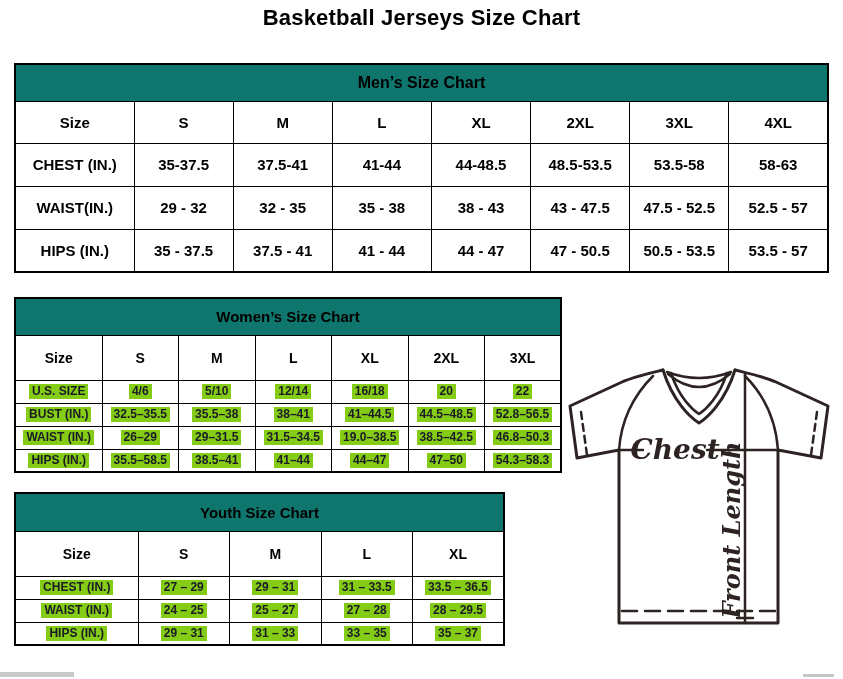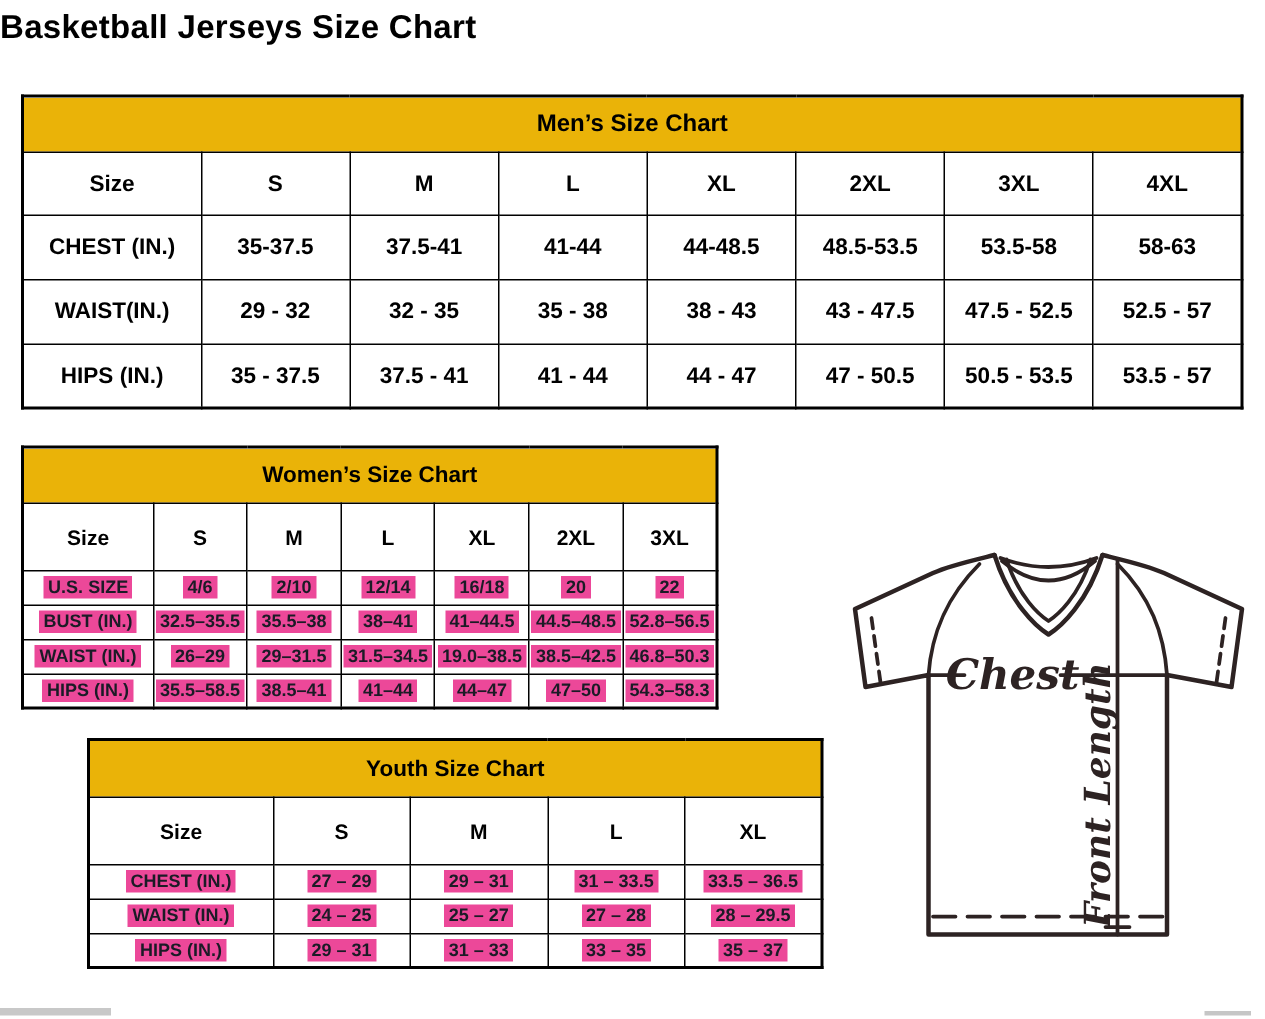"Basketball Jerseys Size Chart" .page-title { text-align: none -> center }
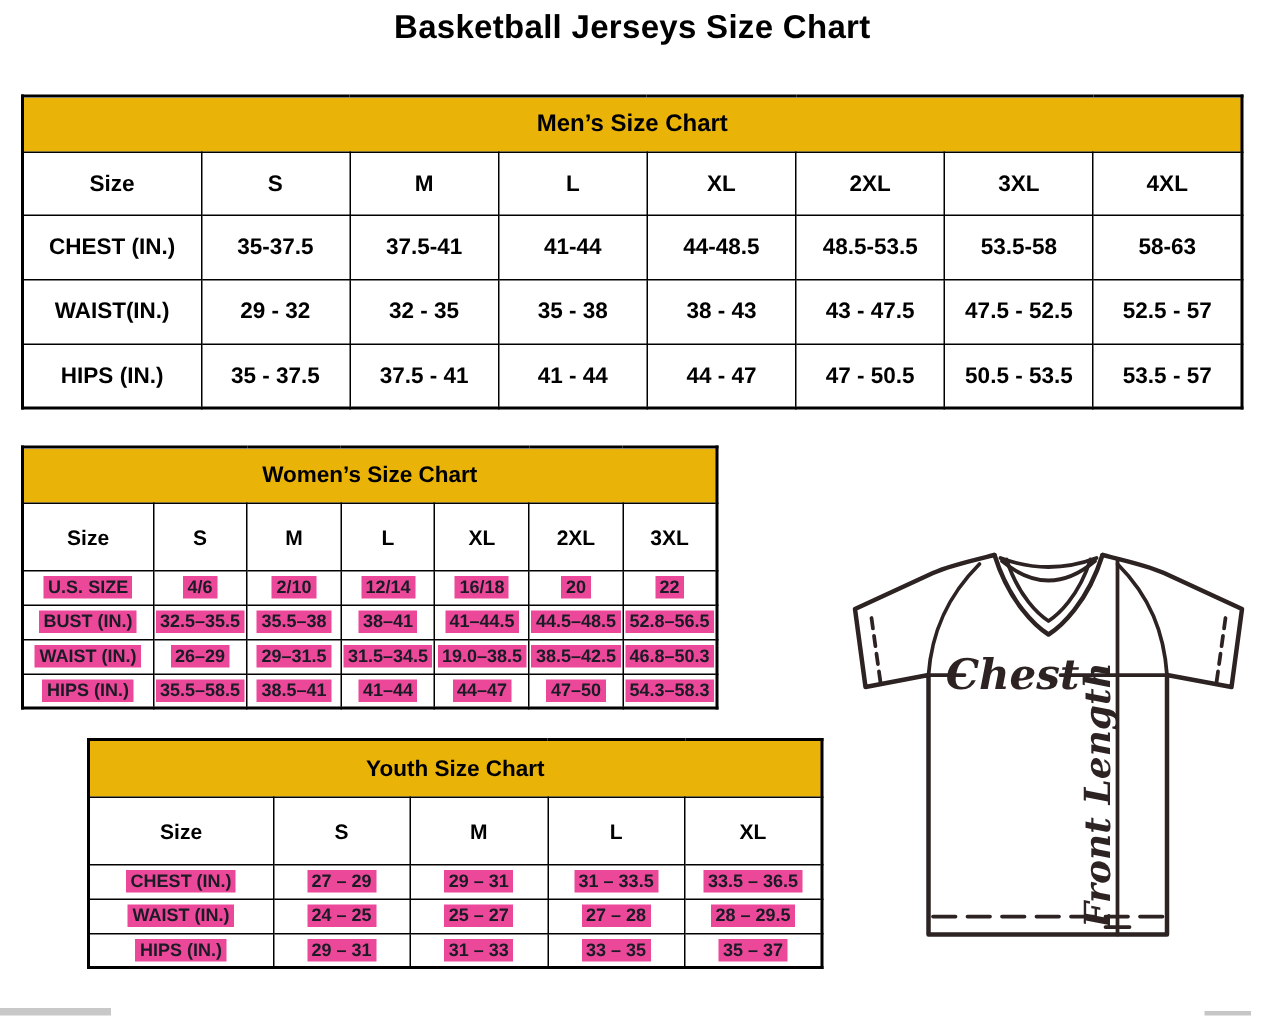"Men’s Size Chart" tr.title-row td { background: #eab308 -> #0f766e }
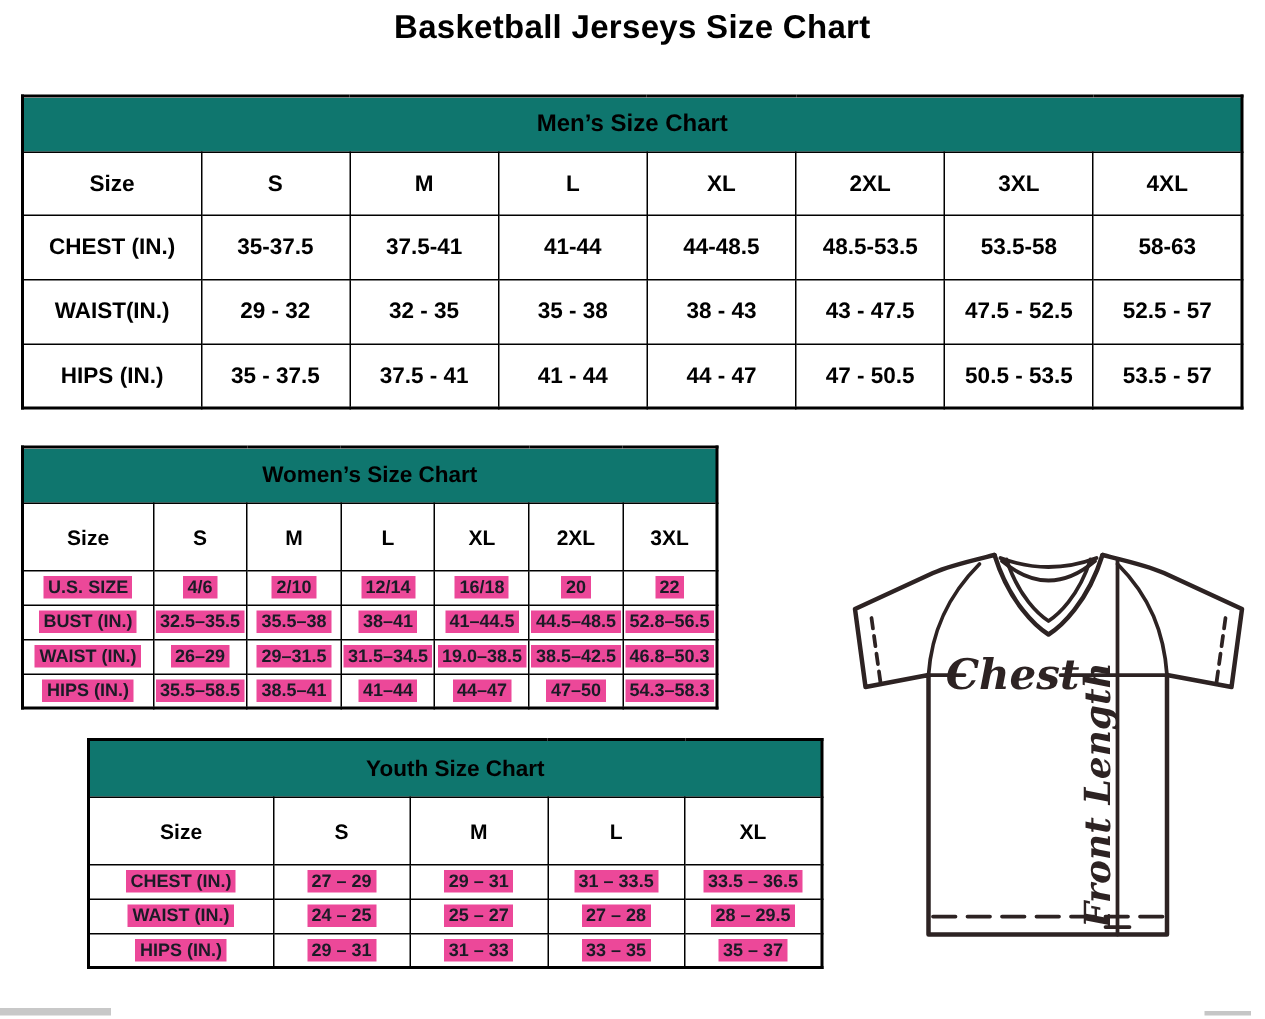"Women’s Size Chart" .womens { width: 465px -> 548px }
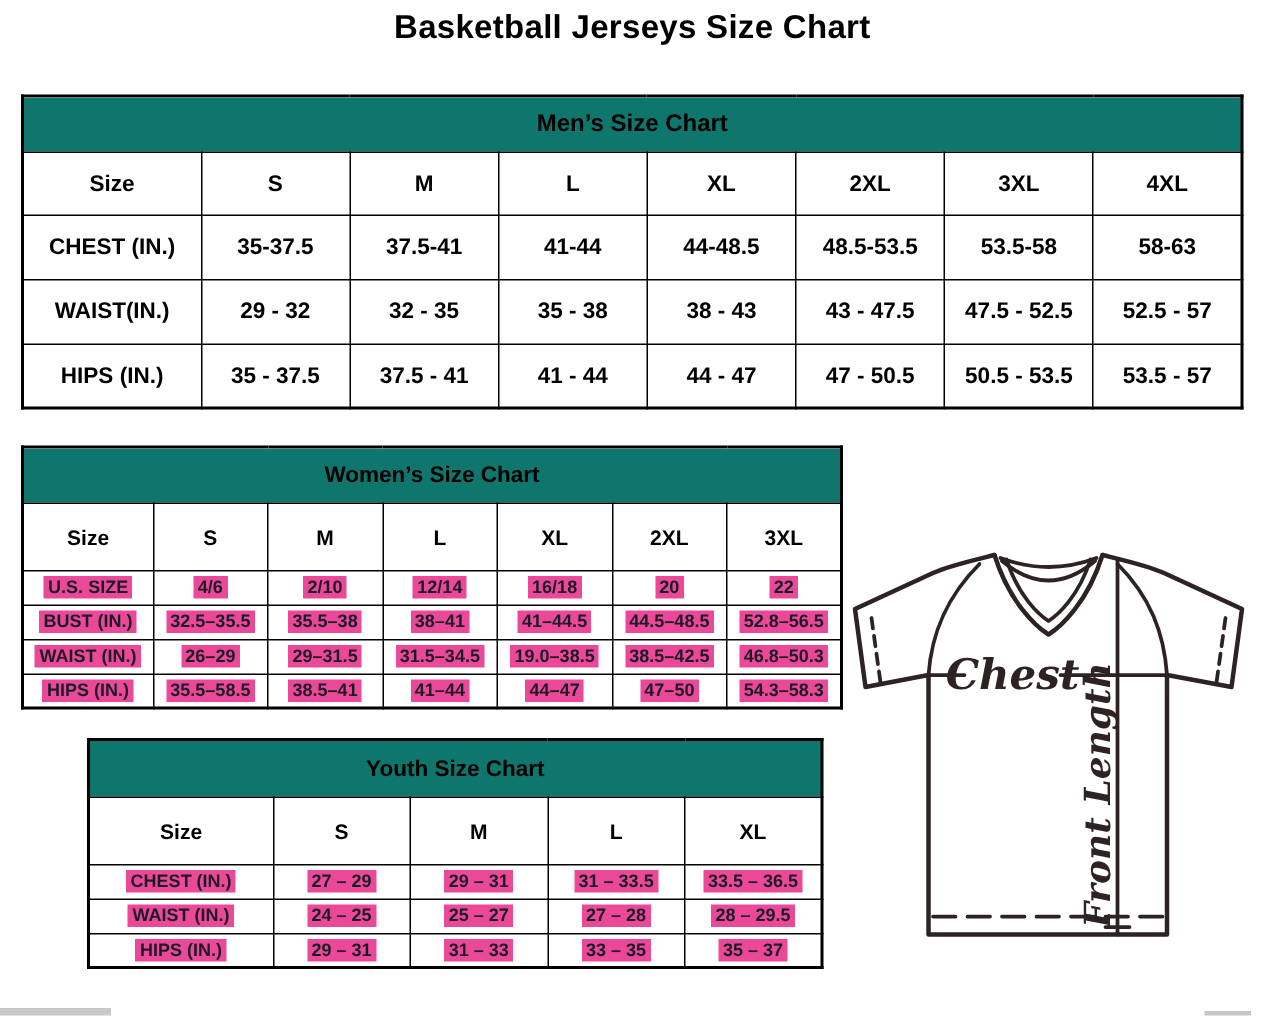"U.S. SIZE" .womens tr.data-row td span, .youth tr.data-row td span { background: #ec4899 -> #84cc16 }
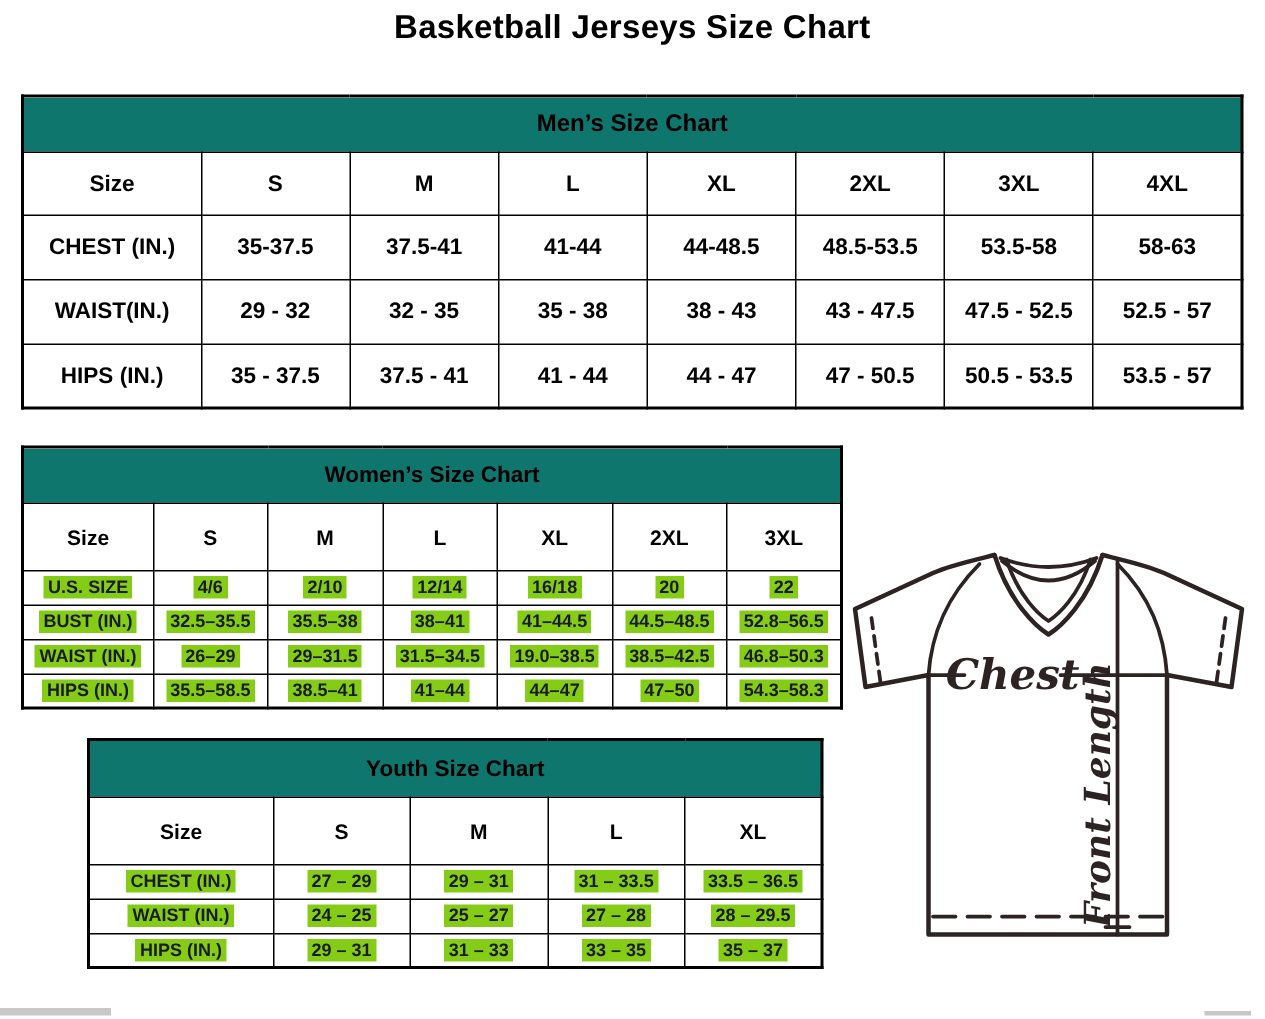"2/10" span { text: 2/10 -> 5/10 }
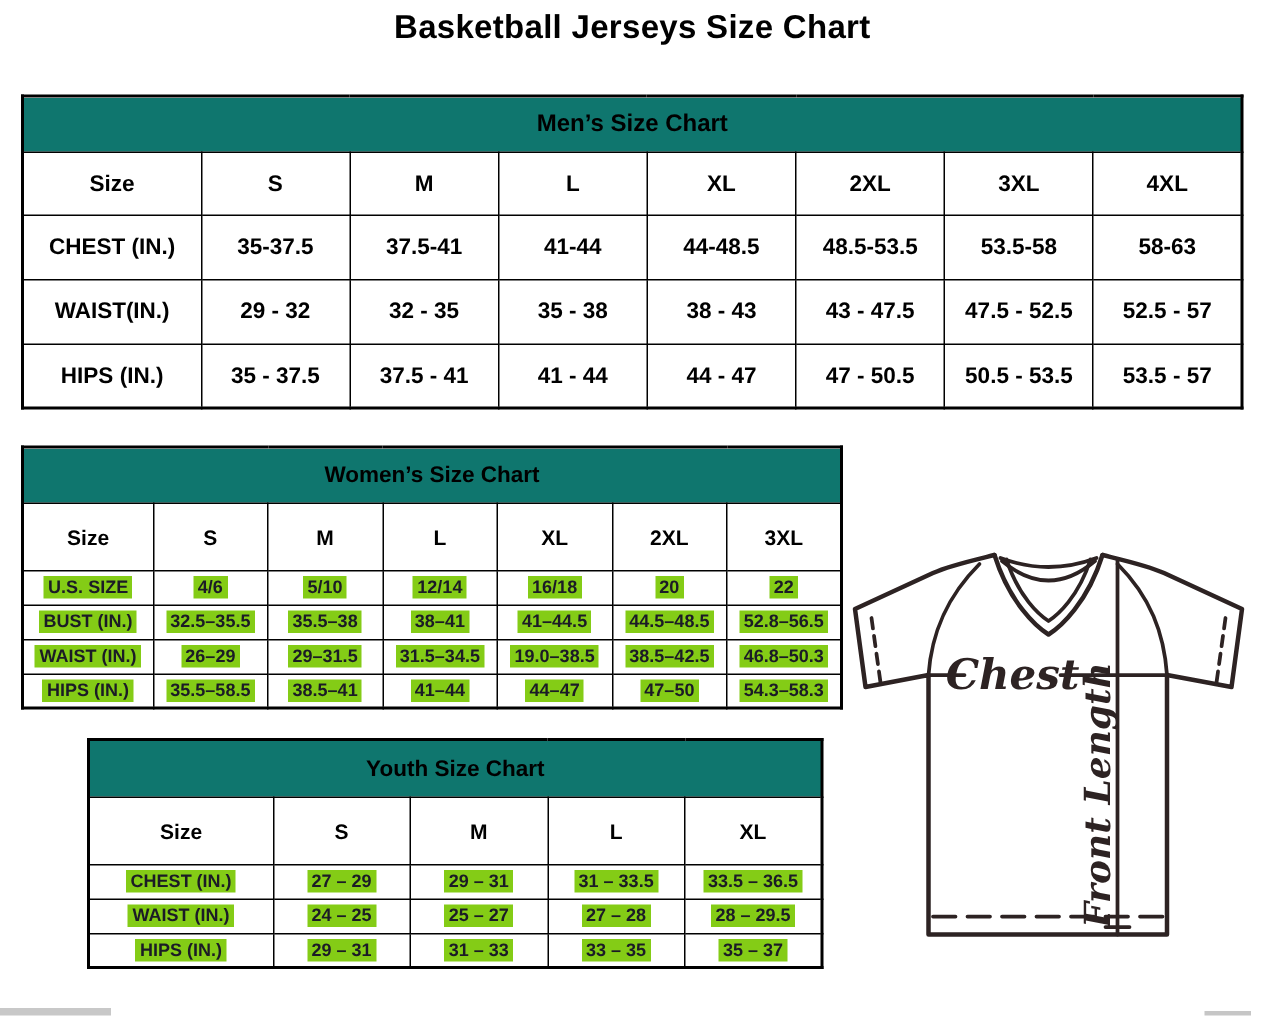"Youth Size Chart" .youth { margin-left: 44px -> none }
